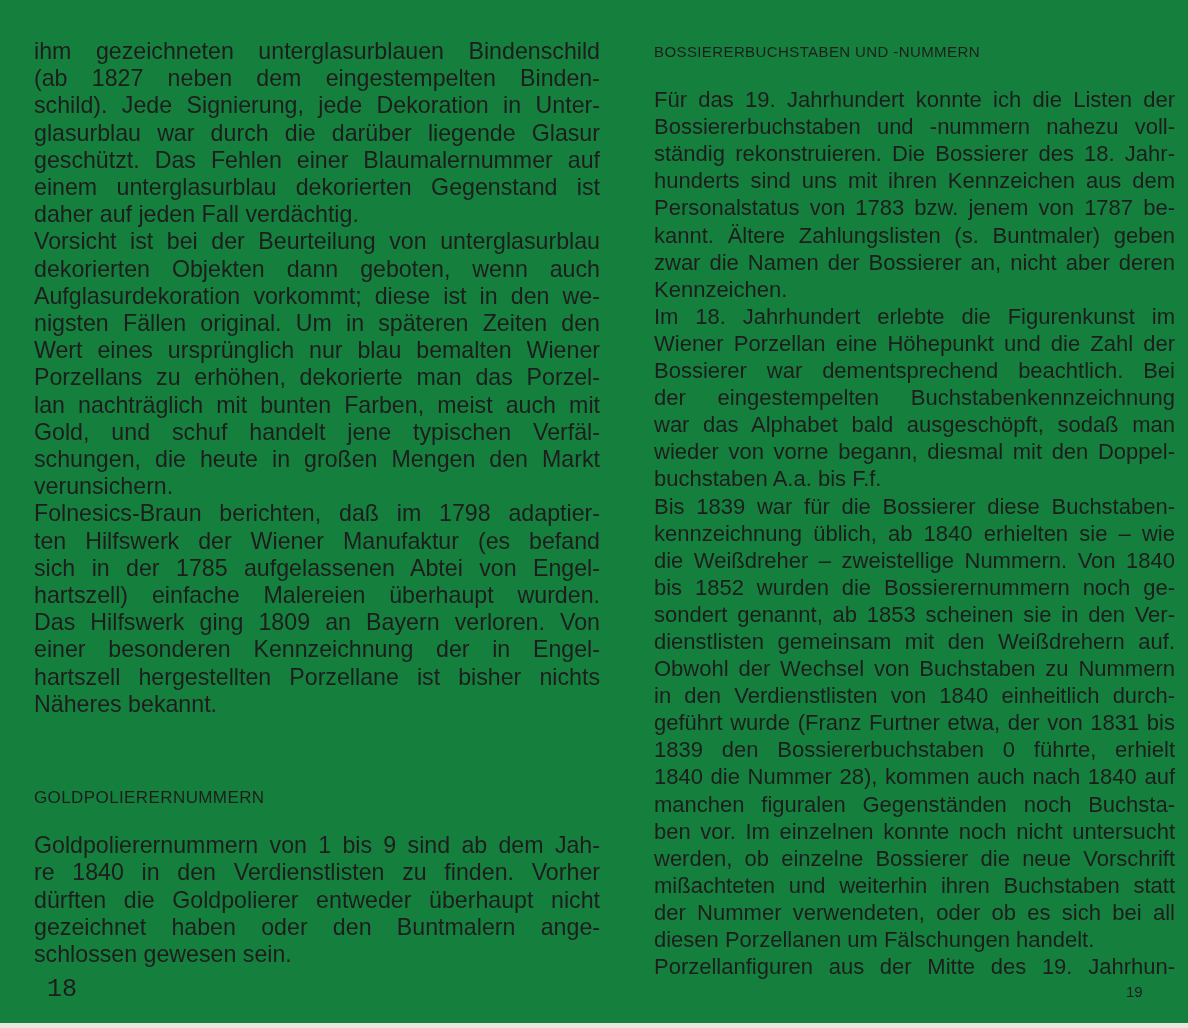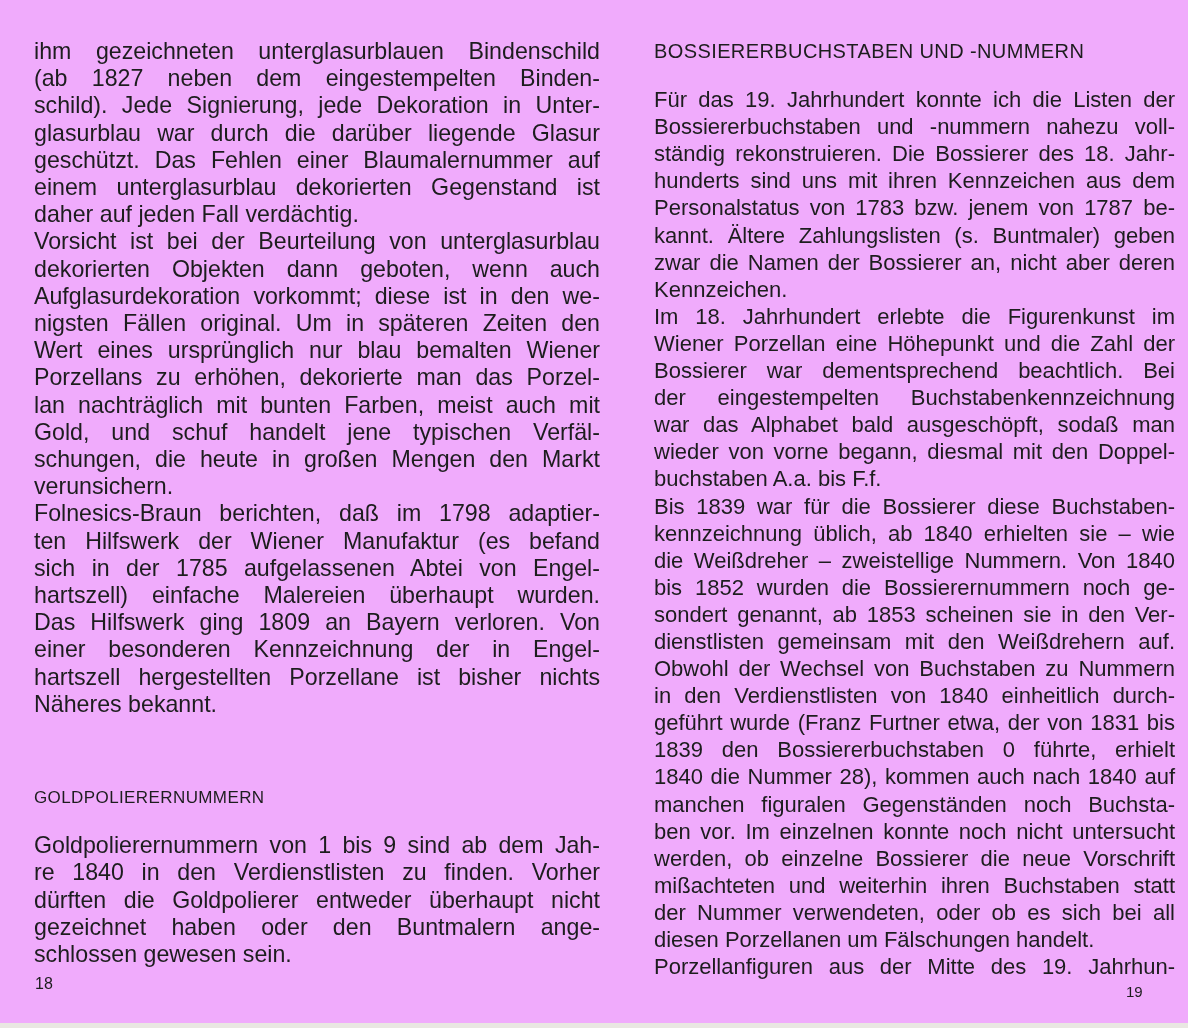"ihm gezeichneten unterglasurblauen" .scan { background: #f0abfc -> #15803d }
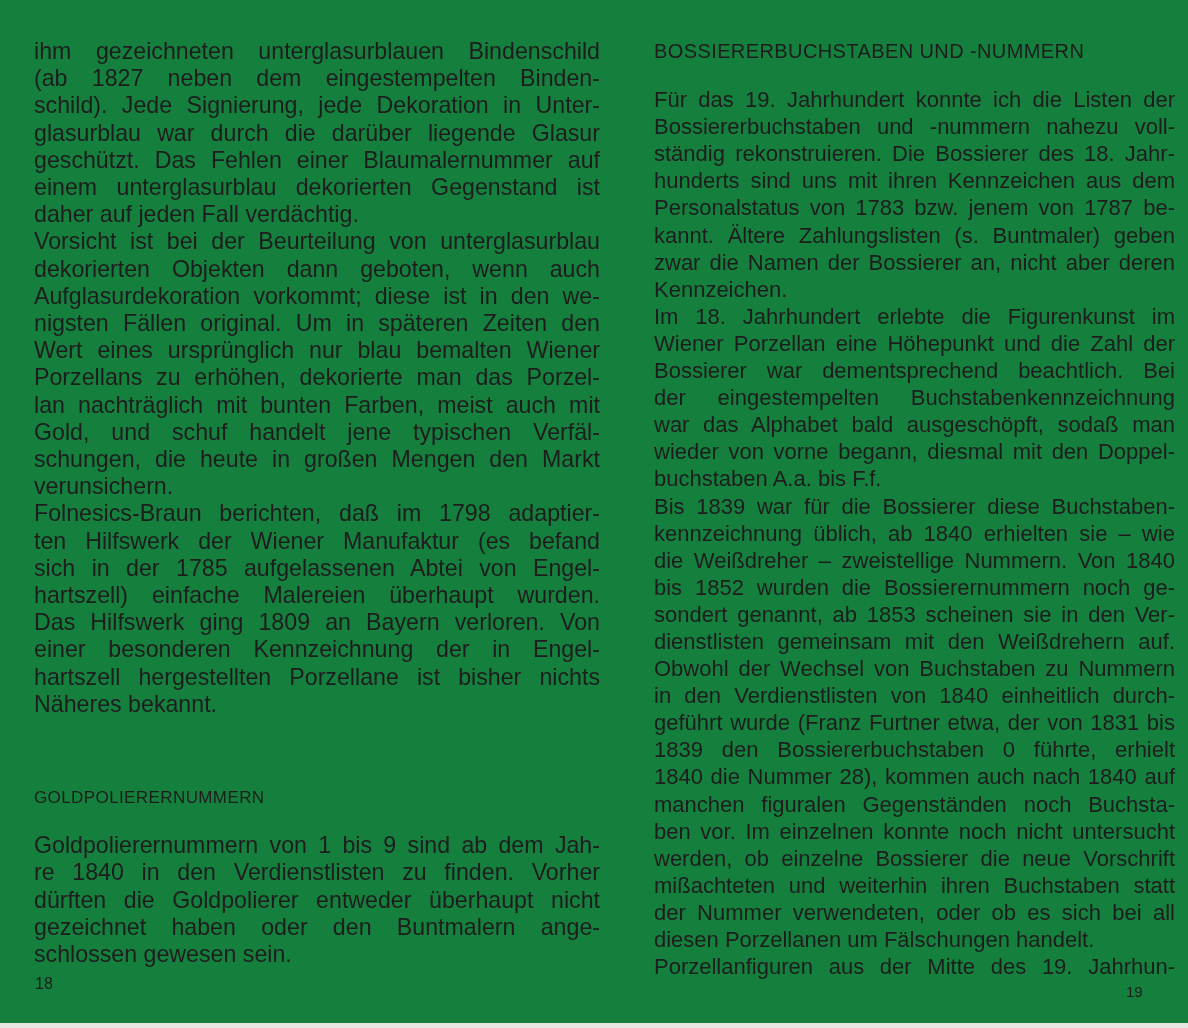"BOSSIERERBUCHSTABEN UND -NUMMERN" .col-right .col-heading { font-size: 20px -> 15px }
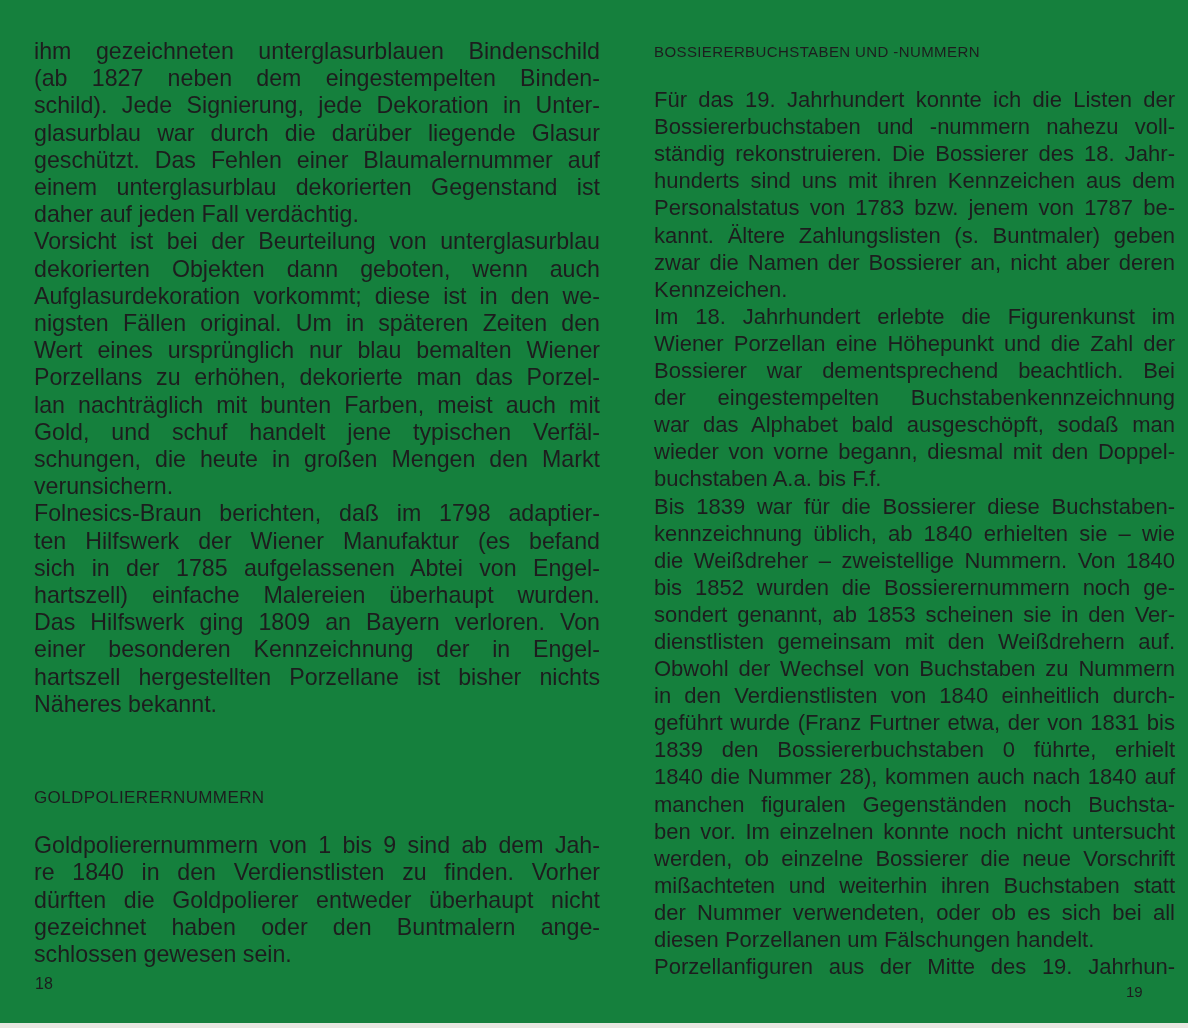"18" .page-num-left { font-family: none -> Liberation Mono, monospace; font-size: 16px -> 25px; left: 35px -> 47px }
